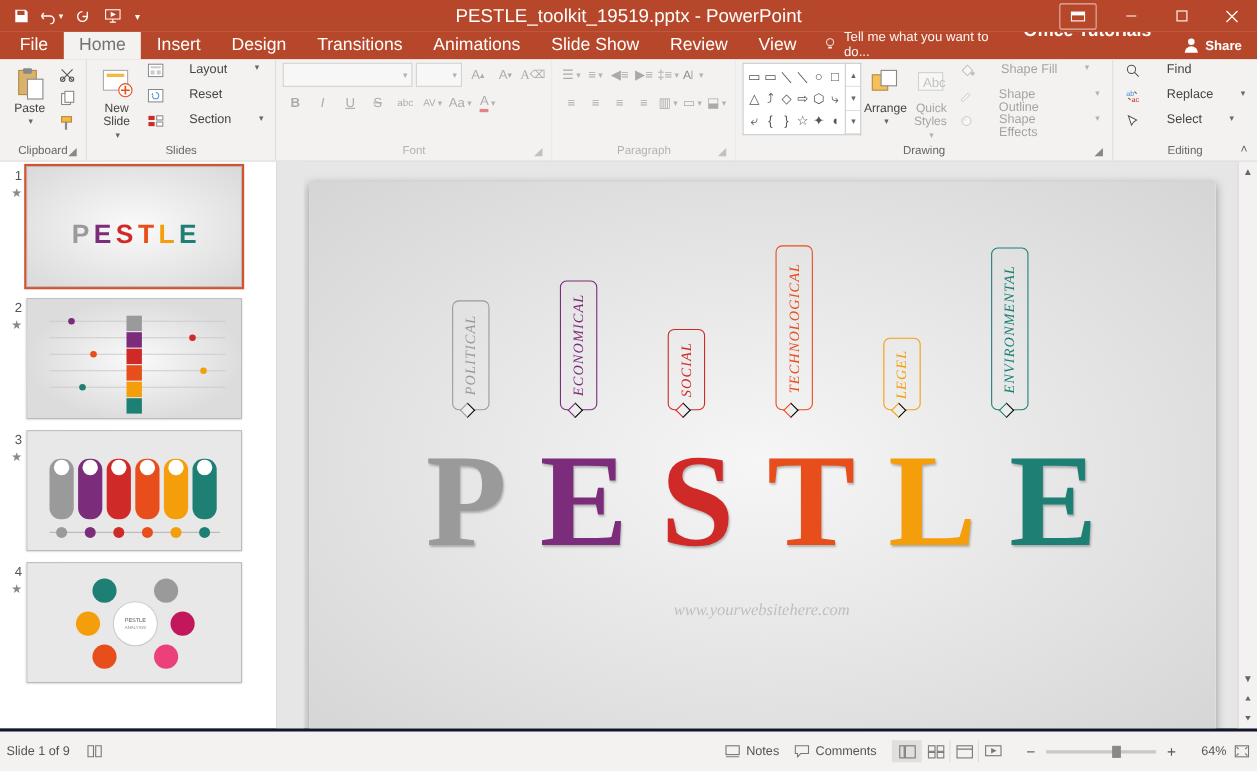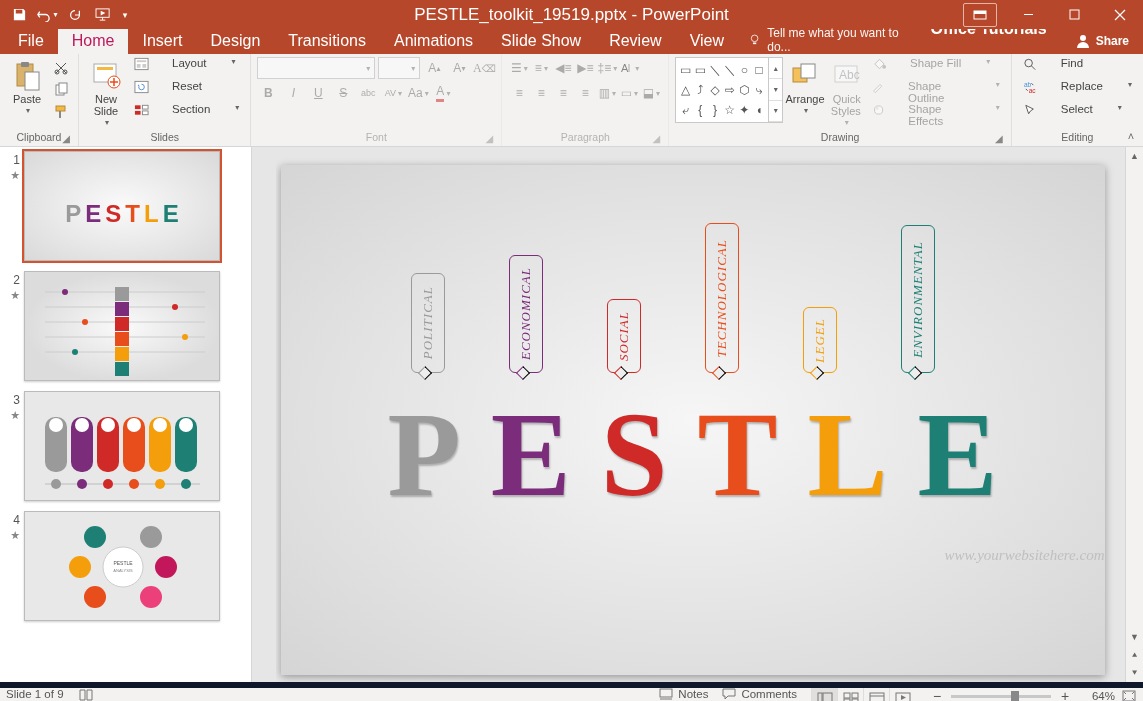"Home" .tab.active { color: #be185d -> #737373 }
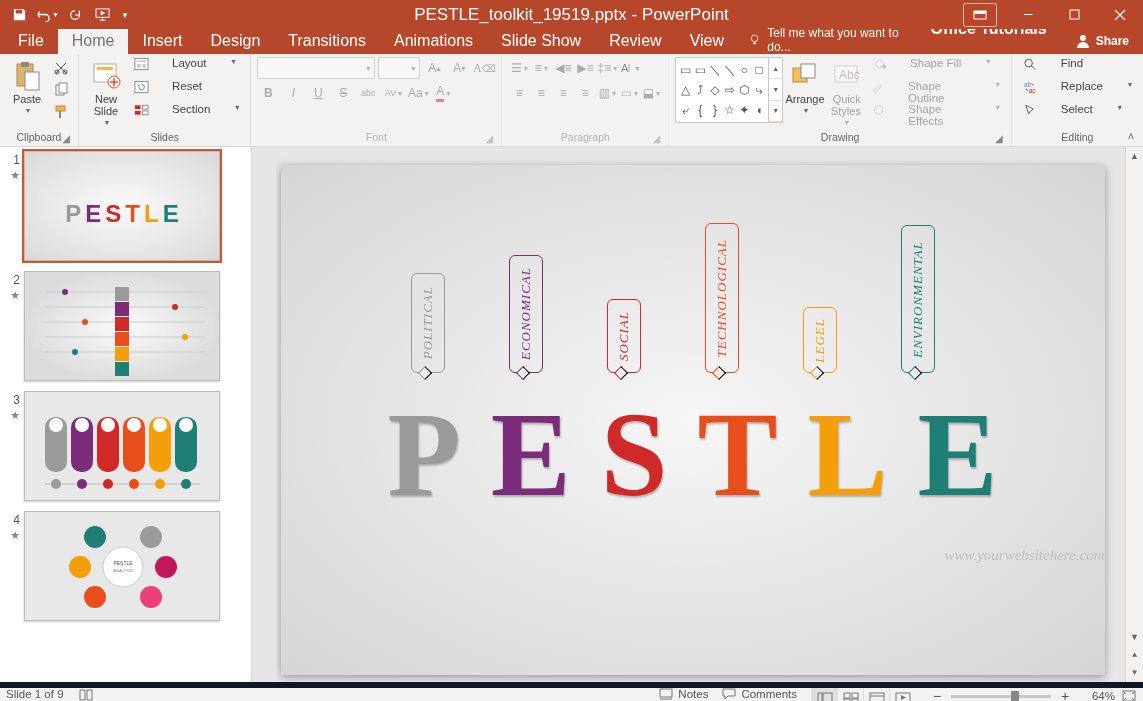"www.yourwebsitehere.com" .website { text-align: right -> center }
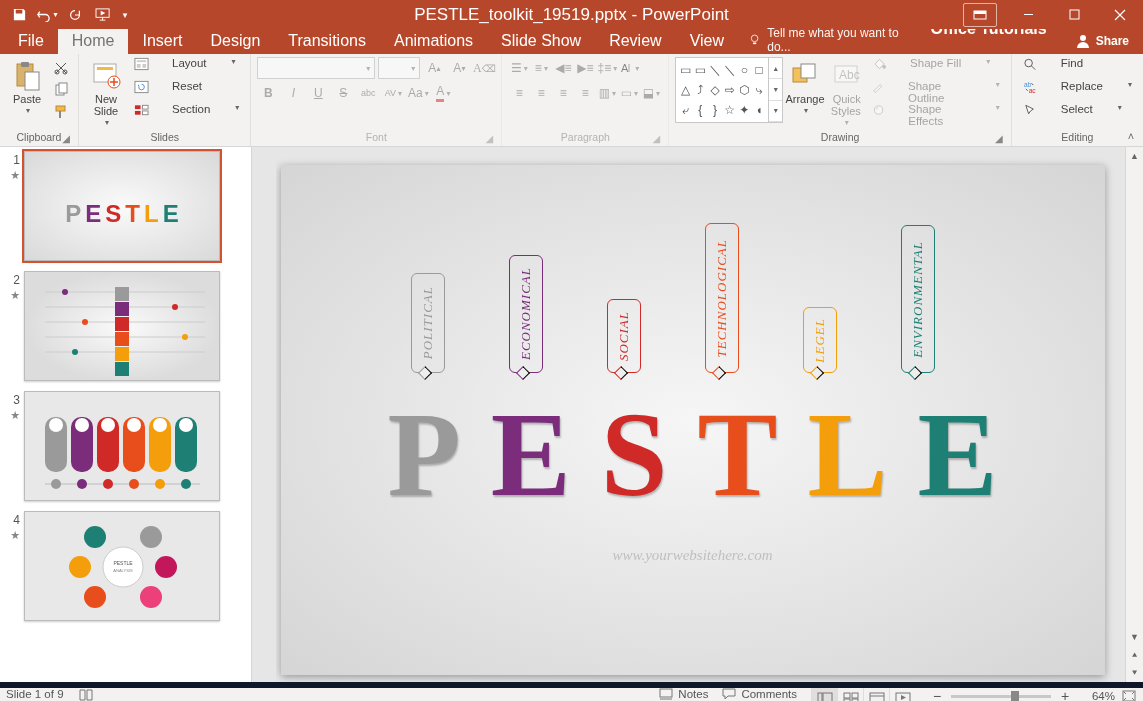"Slide 1 of 9" .status { align-items: flex-start -> center; border-top: 6px solid #0f172a -> 3px solid #0f172a; height: 19px -> 39px }
